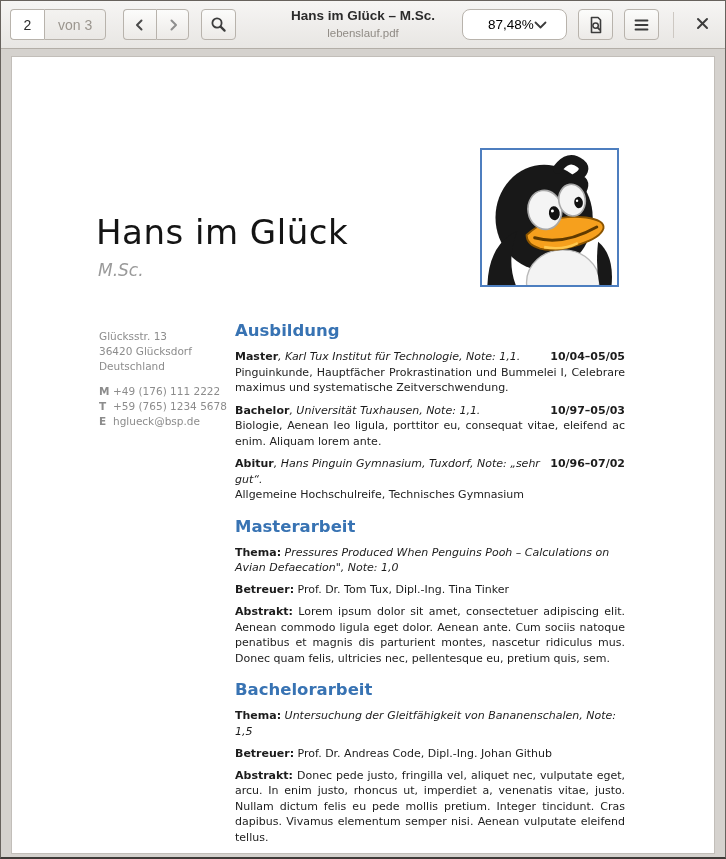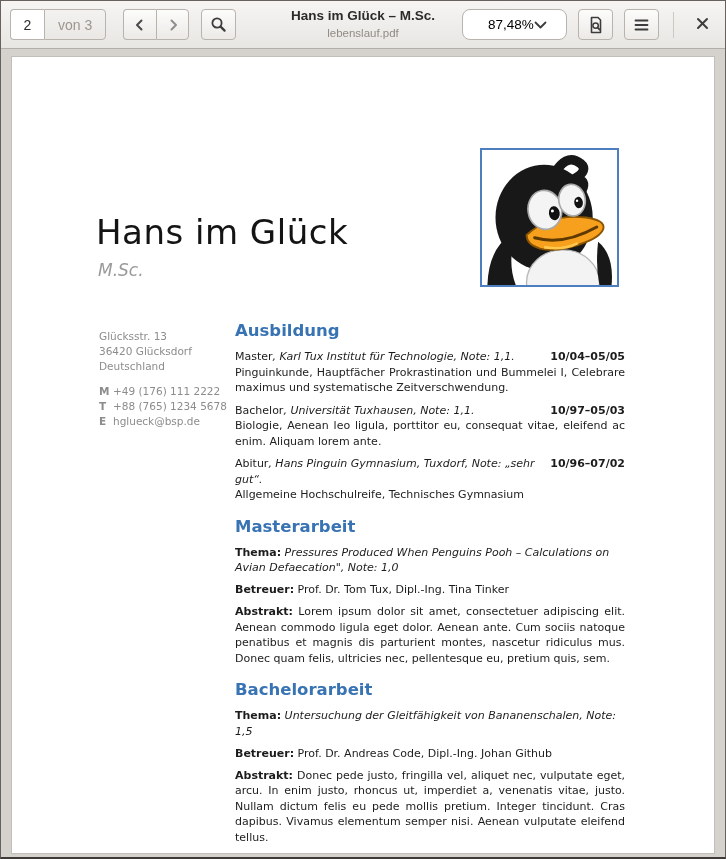"Master" .entry-line .edeg { font-weight: normal -> bold }
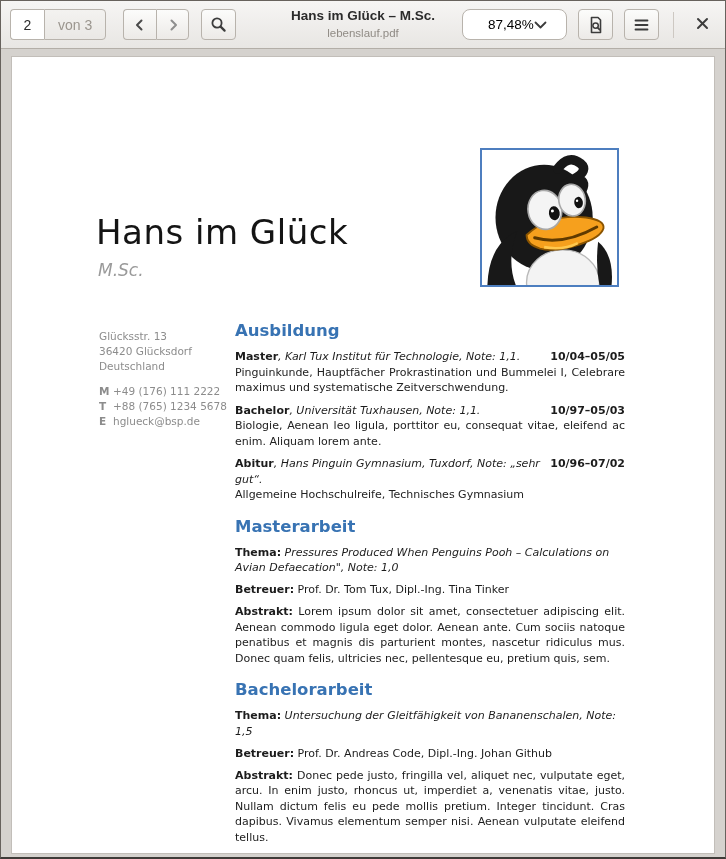"+88 (765) 1234 5678" span { text: +88 -> +59 }
